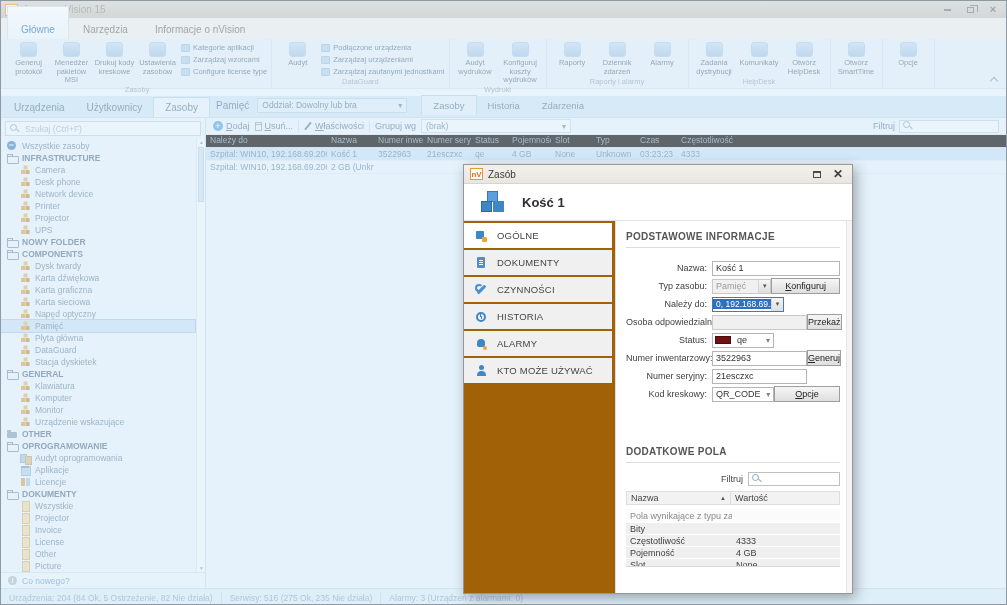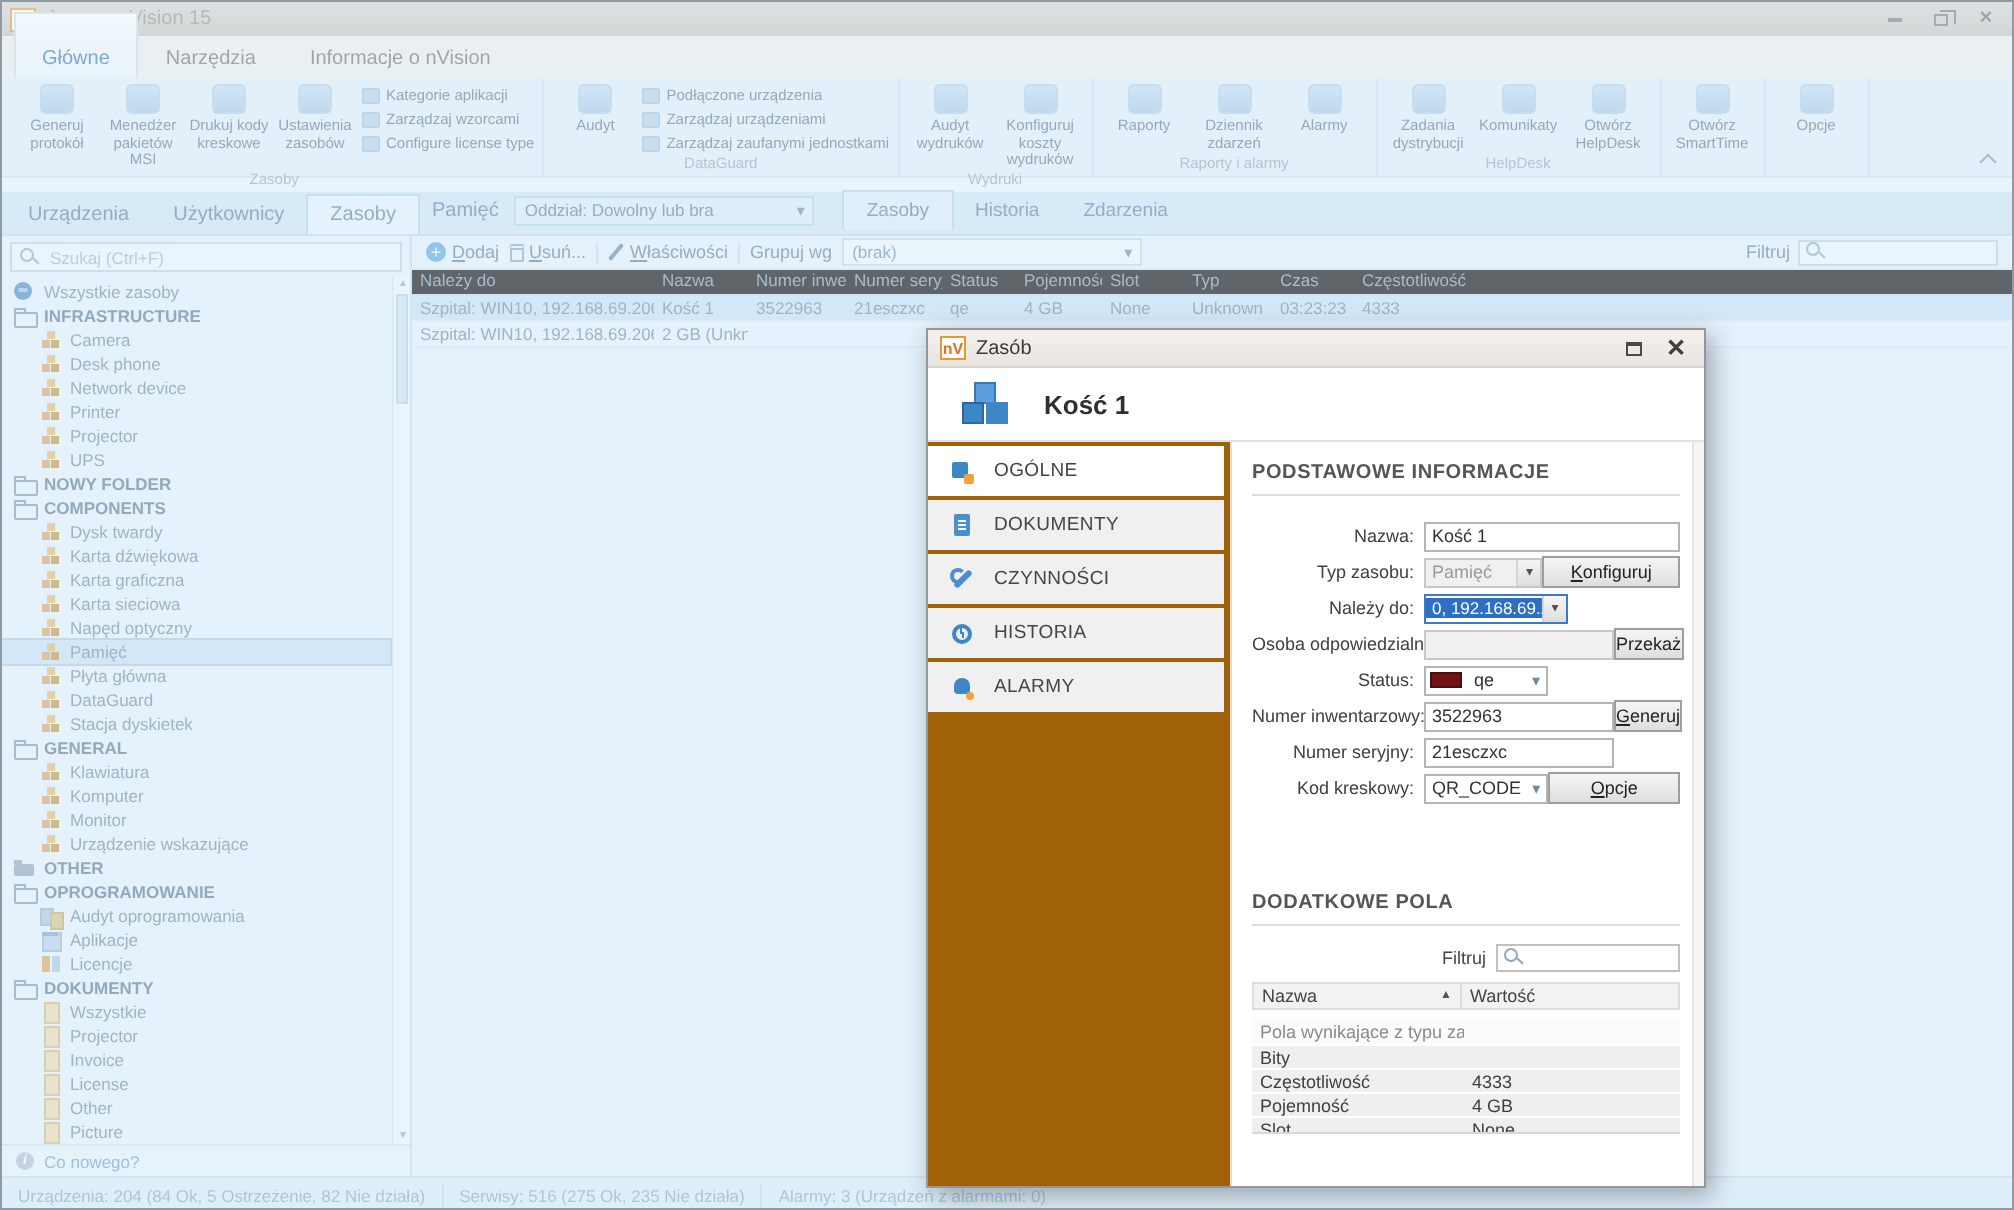"KTO MOŻE UŻYWAĆ" div.dtab { html: none -> <div> <span></span> <span>KTO MOŻE UŻYWAĆ</span> </div> }
